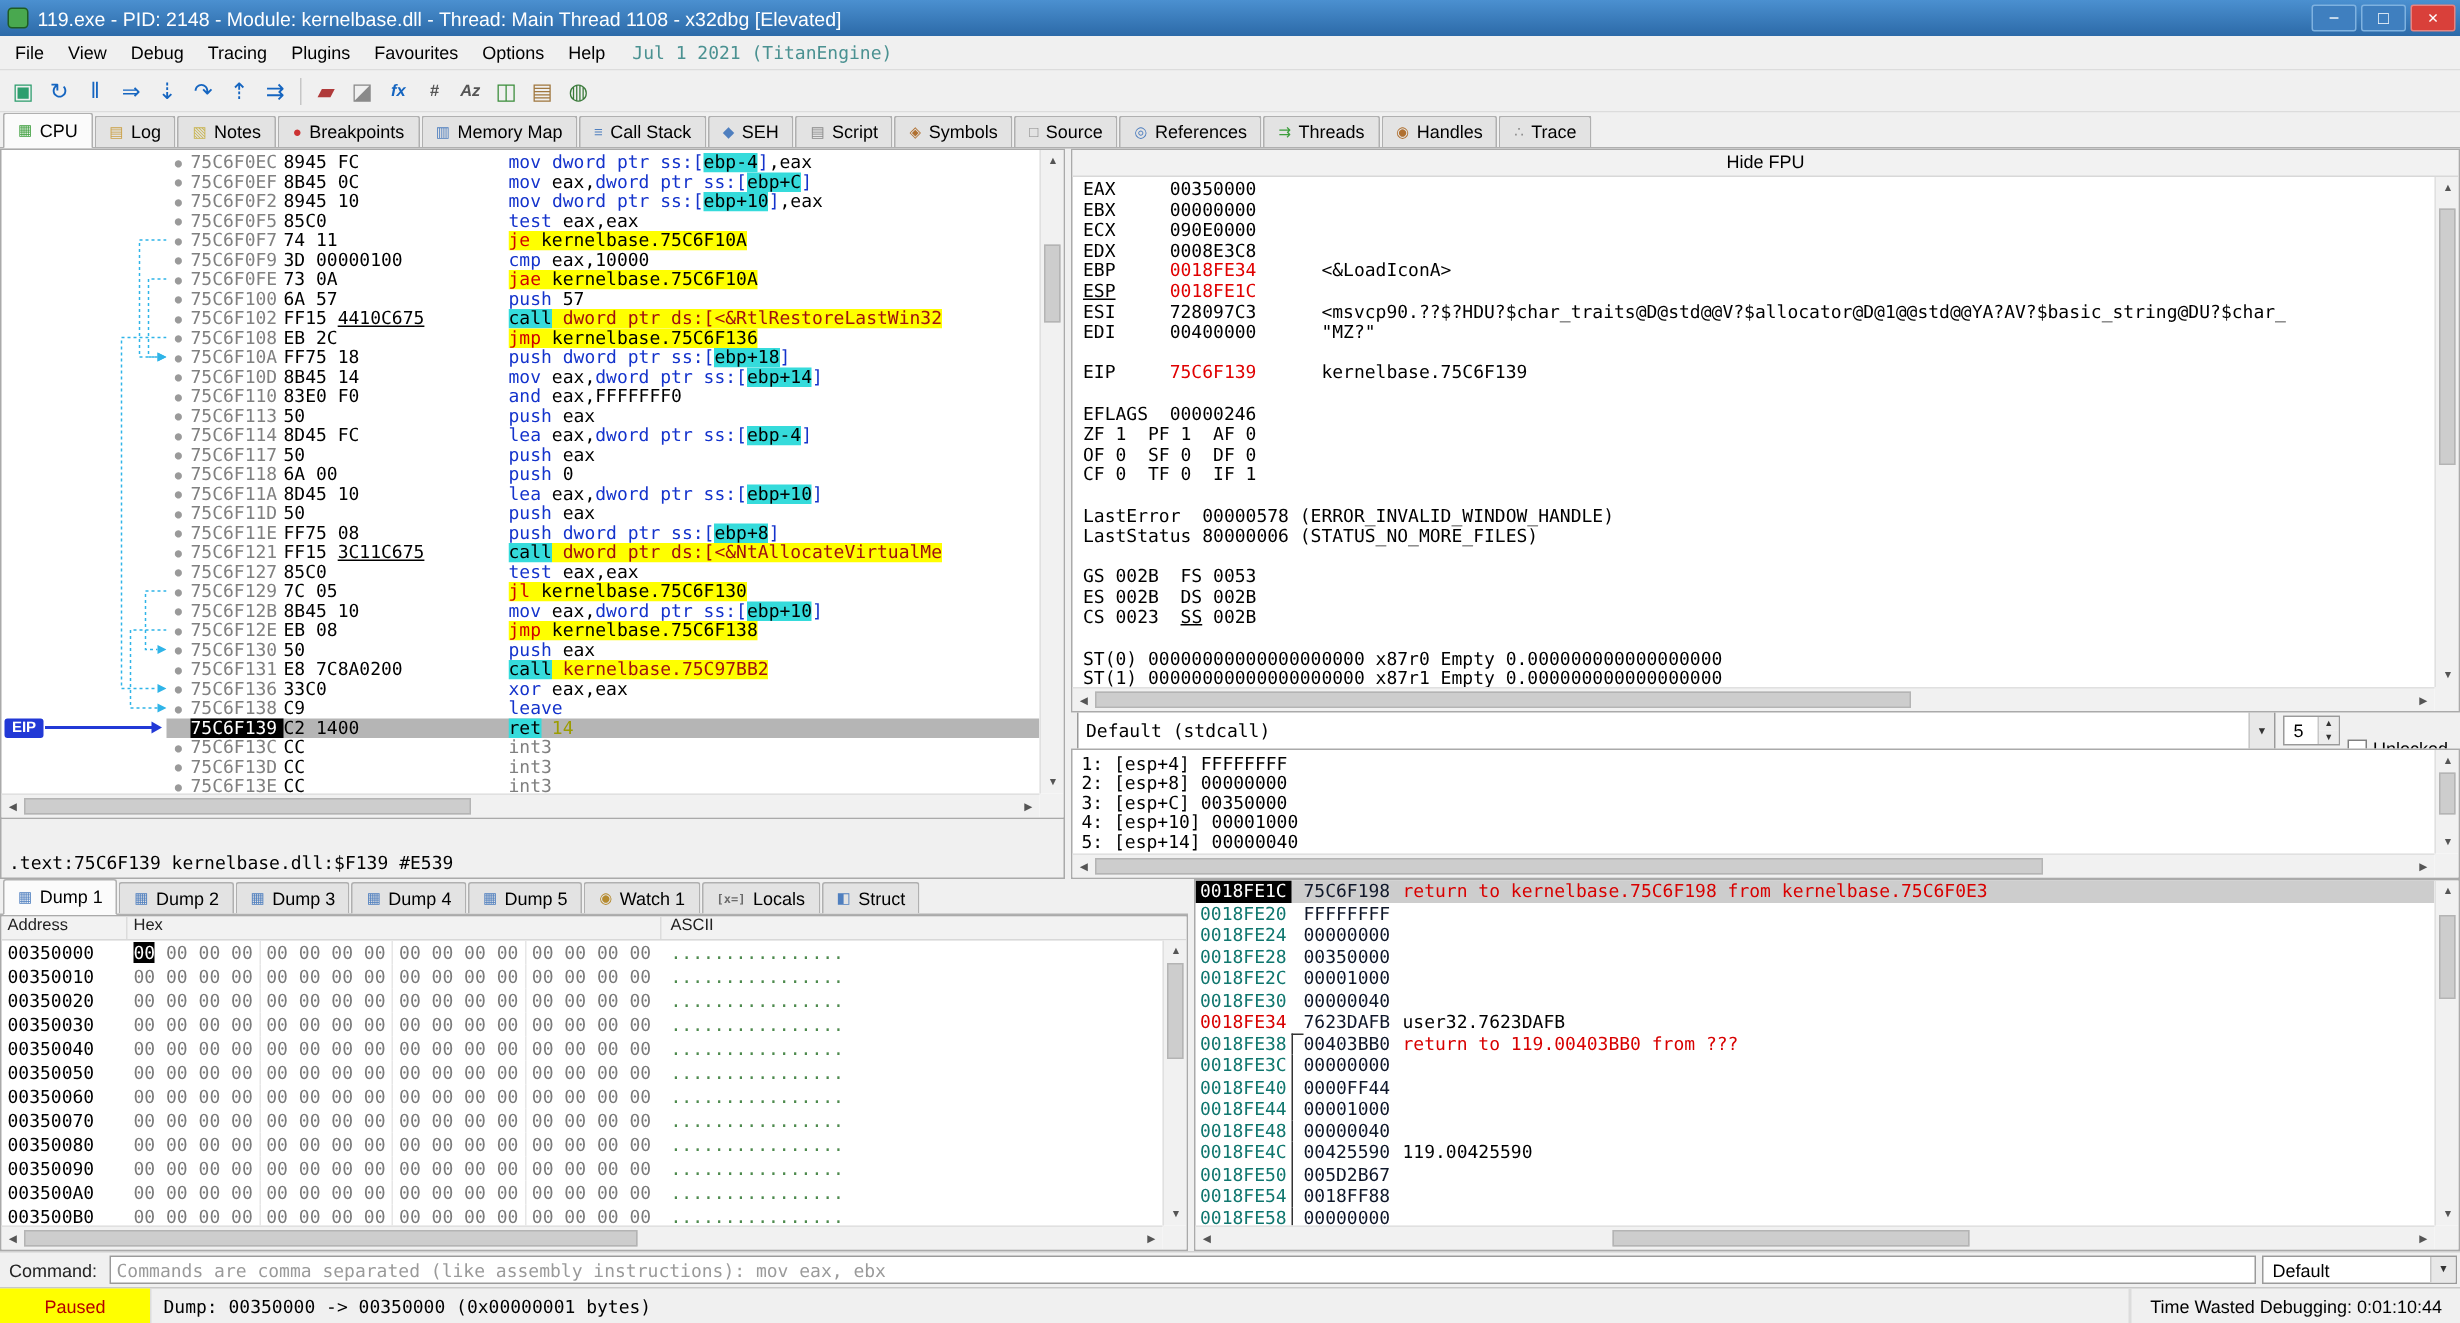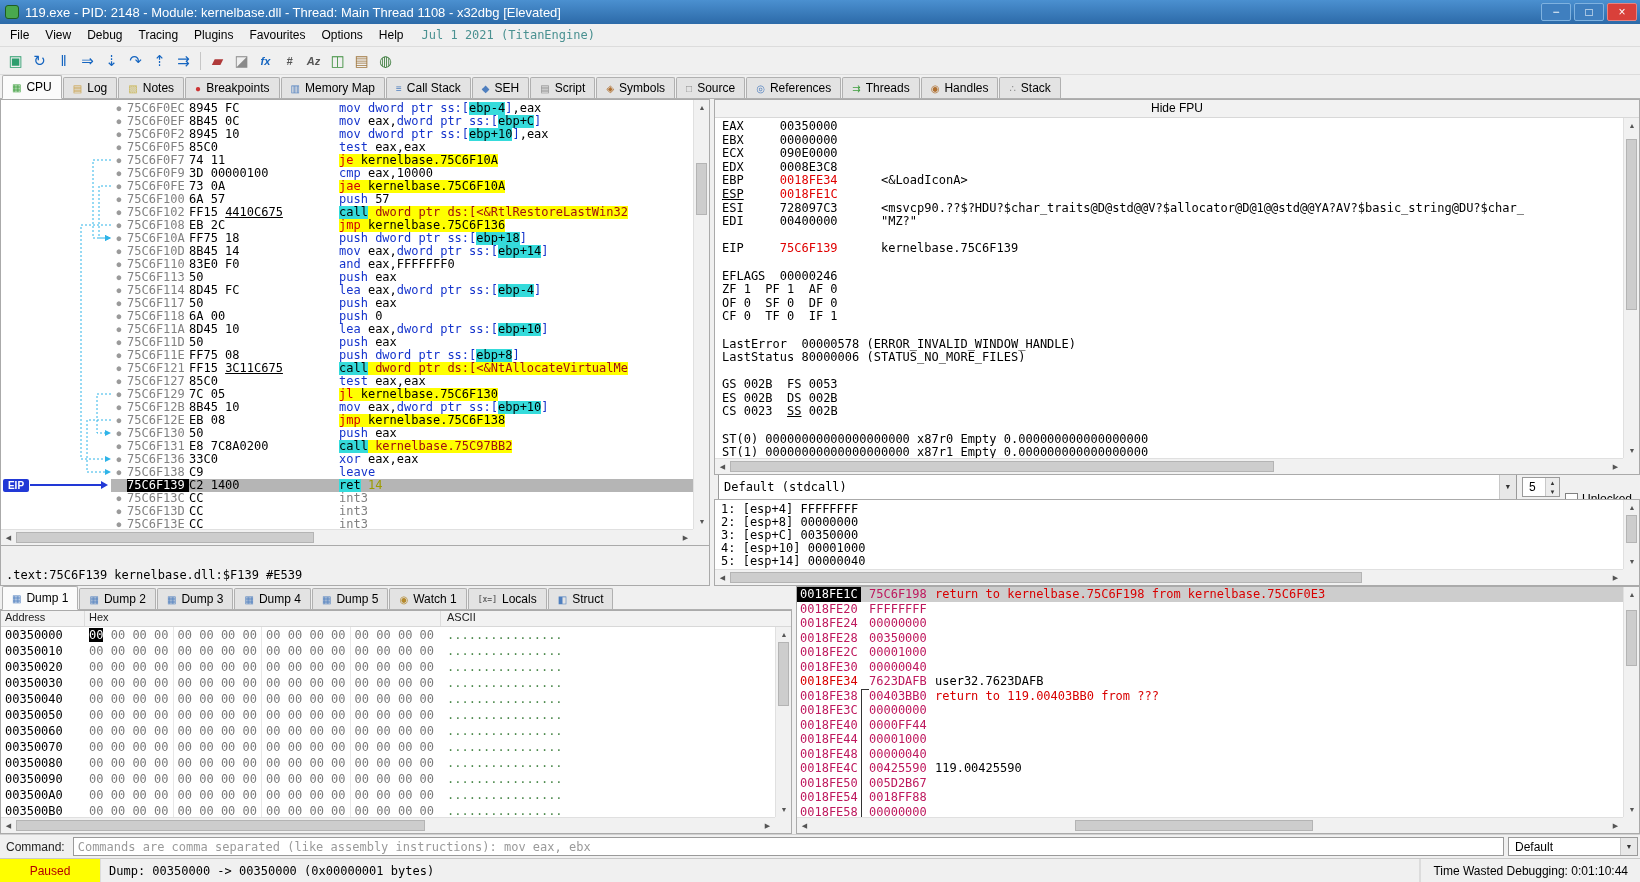"Stack" span.tab-label { text: Stack -> Trace }
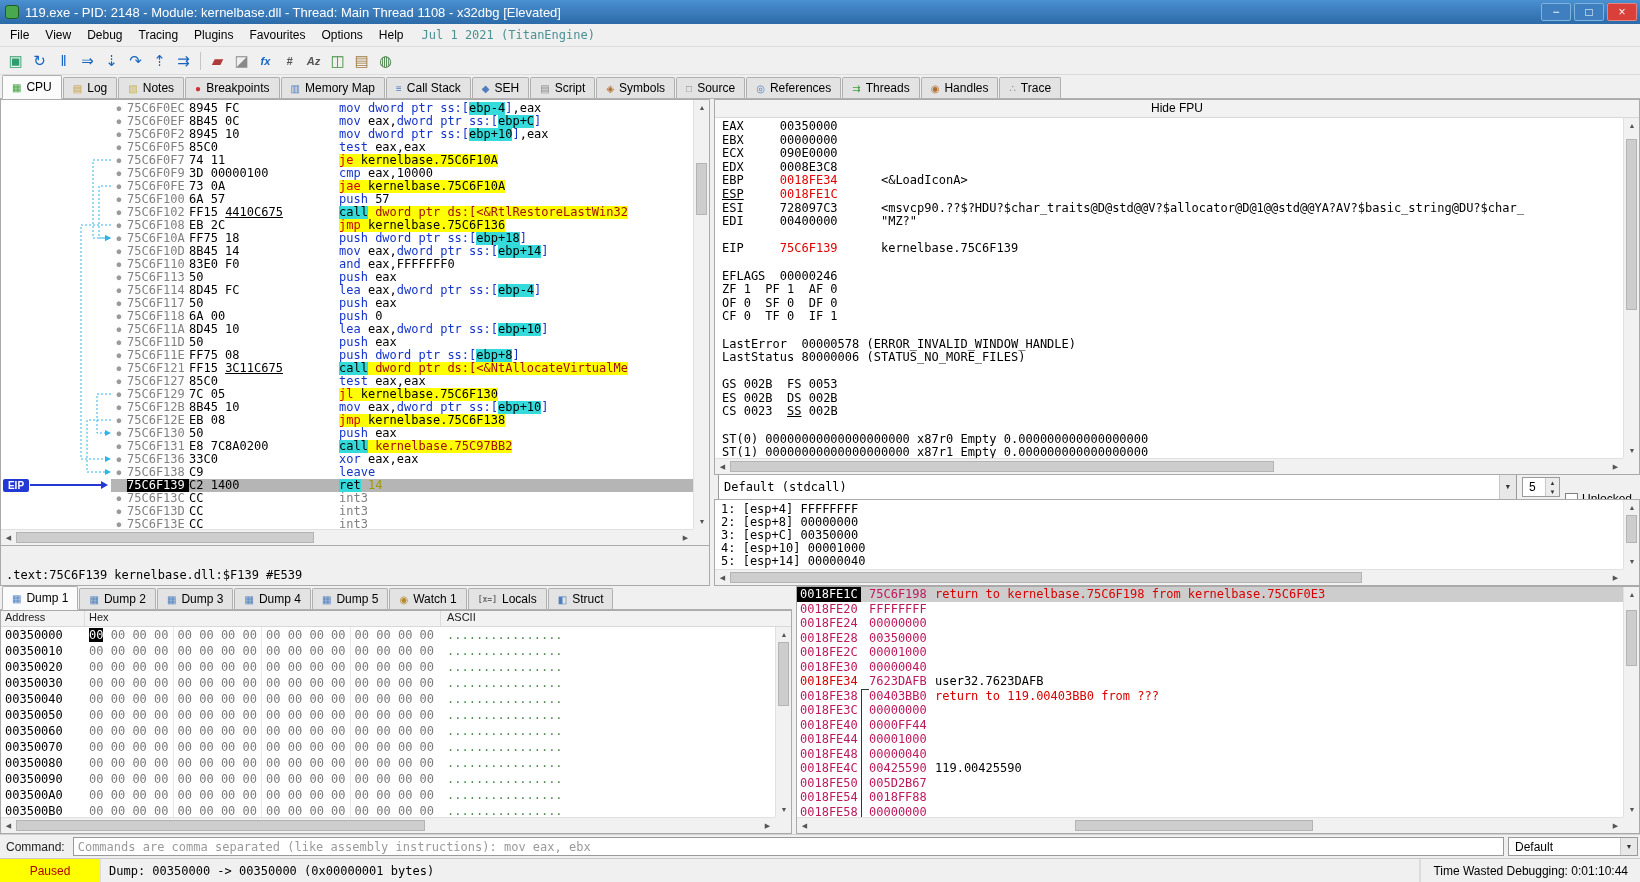"75C6F198" .st-val { color: #be185d -> #0f172a }
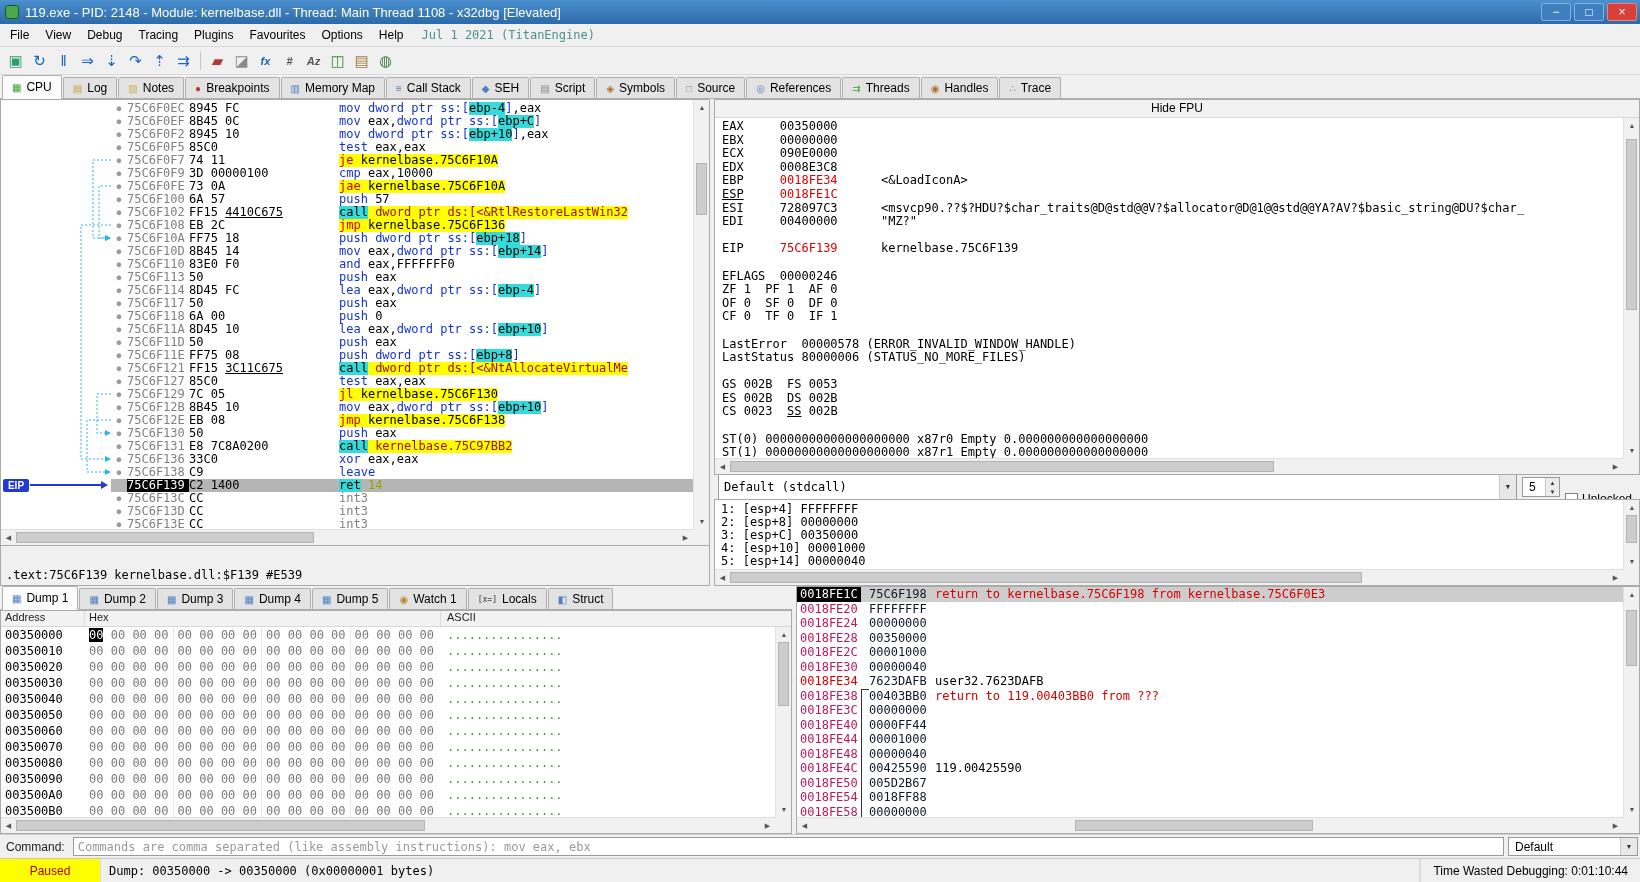"0018FE20" .st-addr { color: #be185d -> #0f766e }
